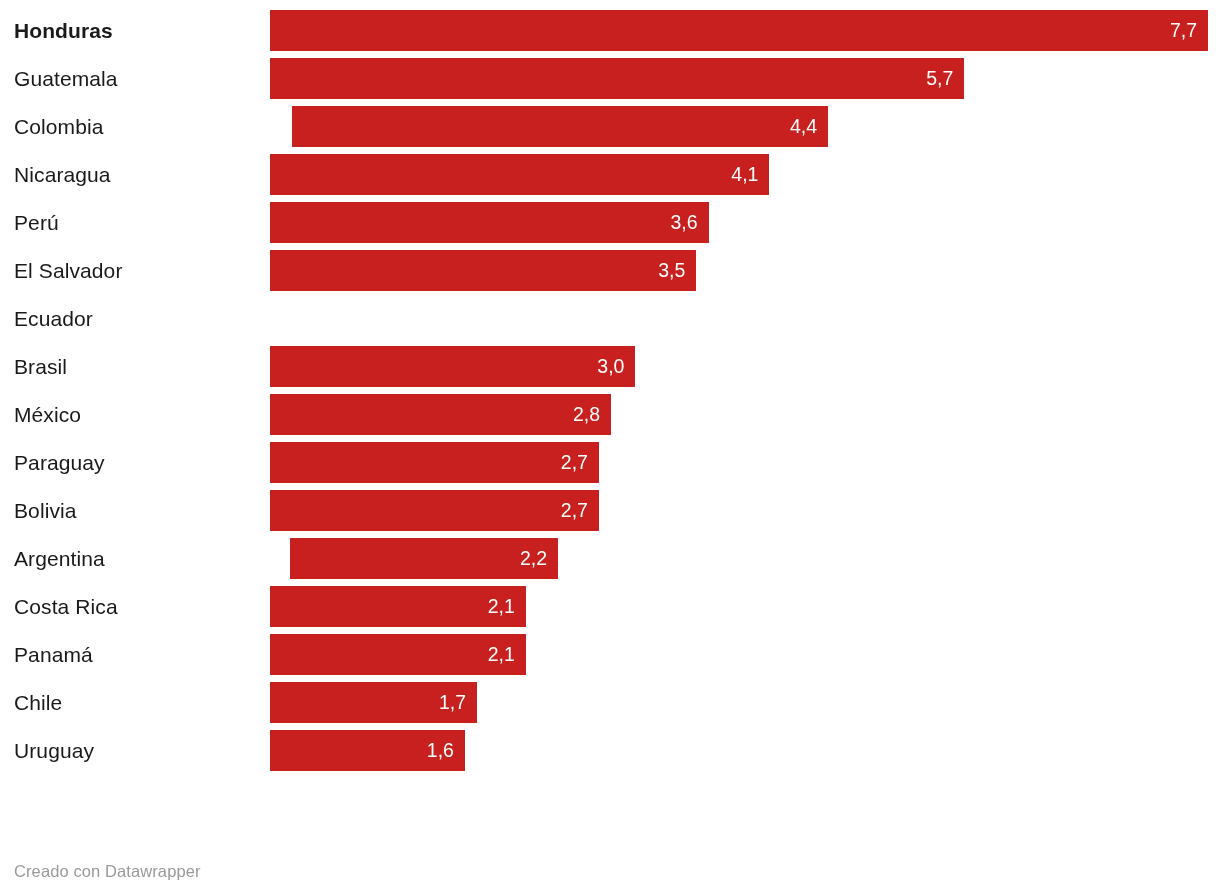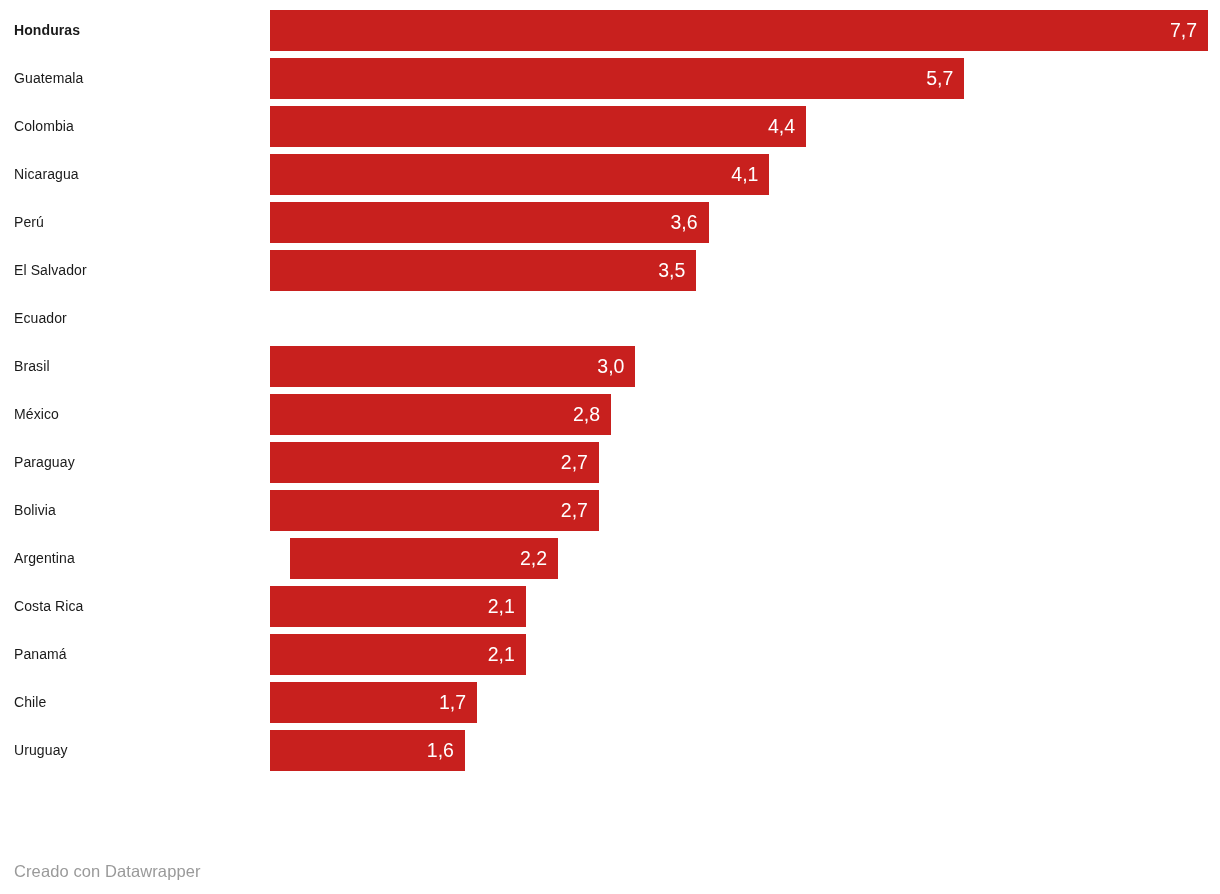"Honduras" .row-label { font-size: 14px -> 21px }
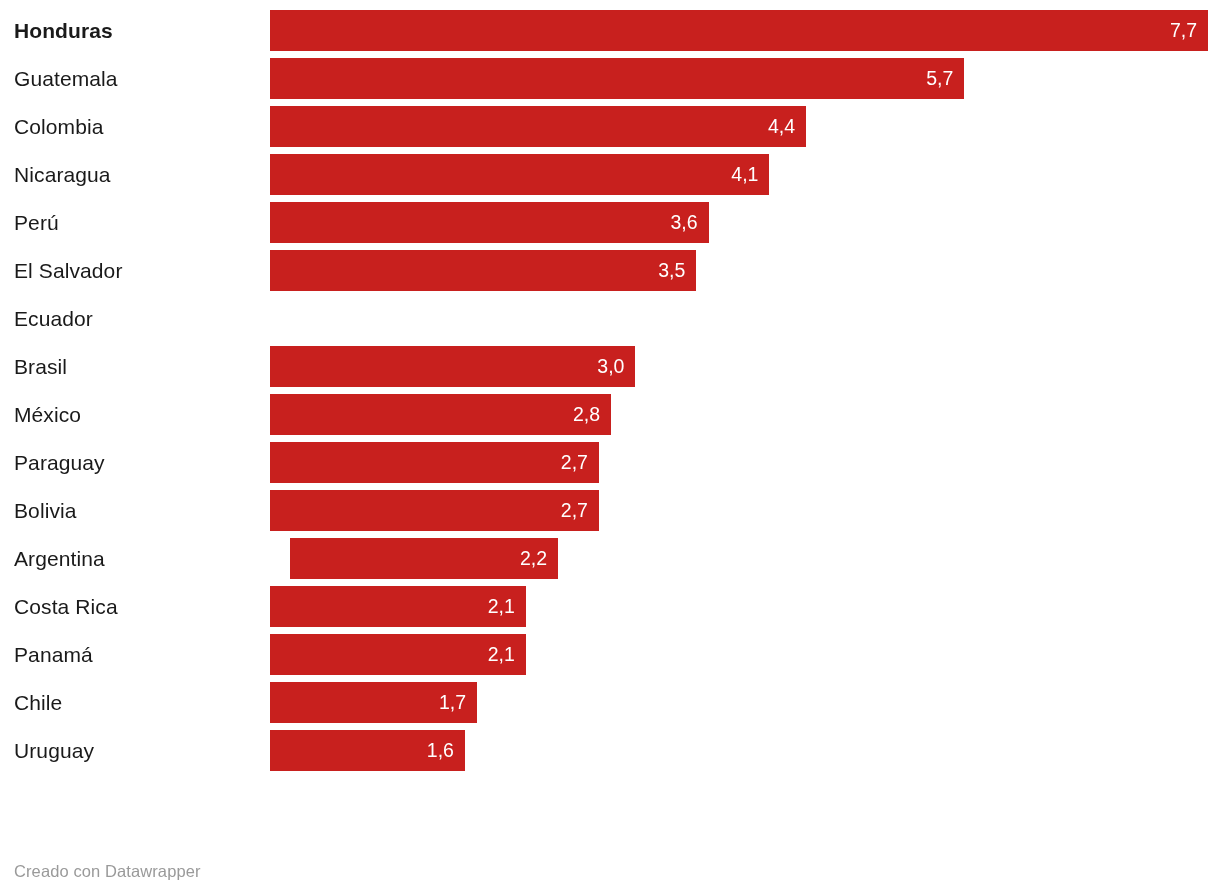"4,4" div.bar-fill { margin-left: none -> 22px }
